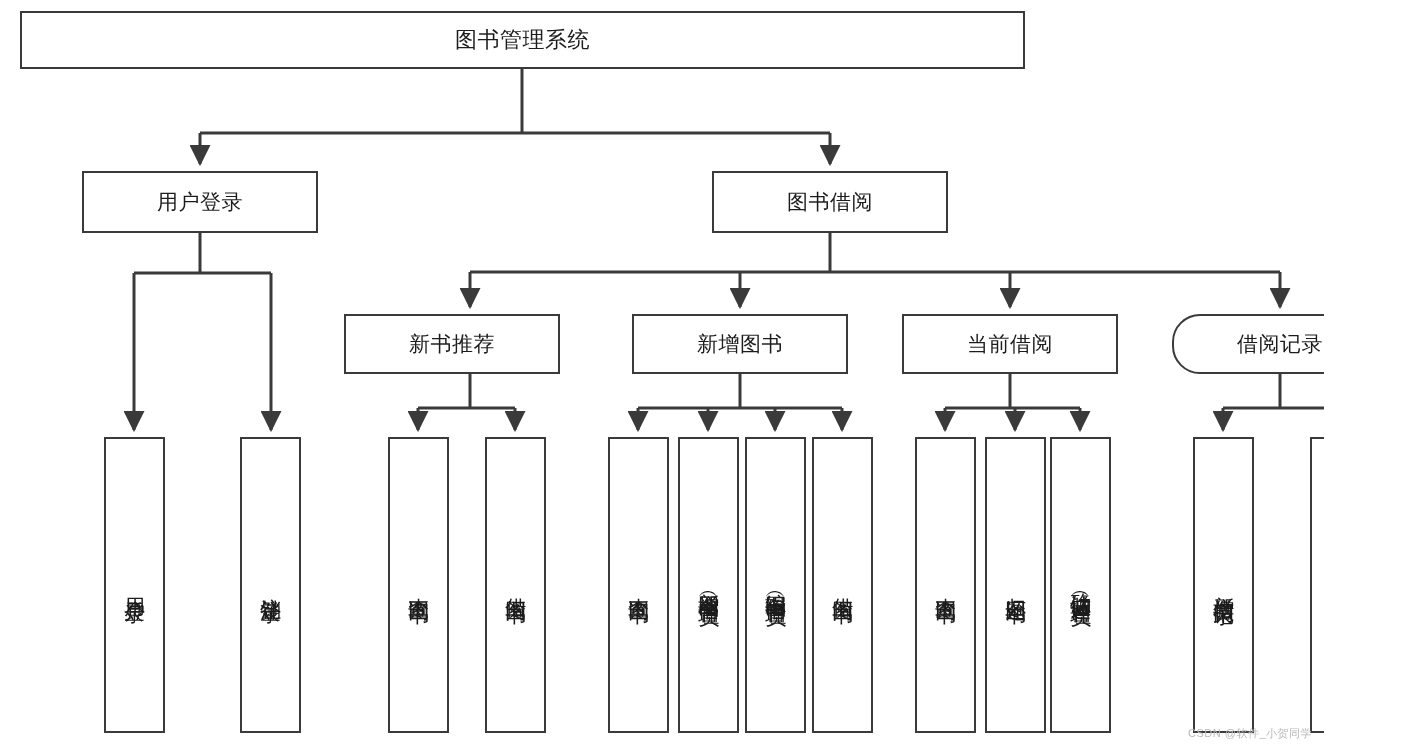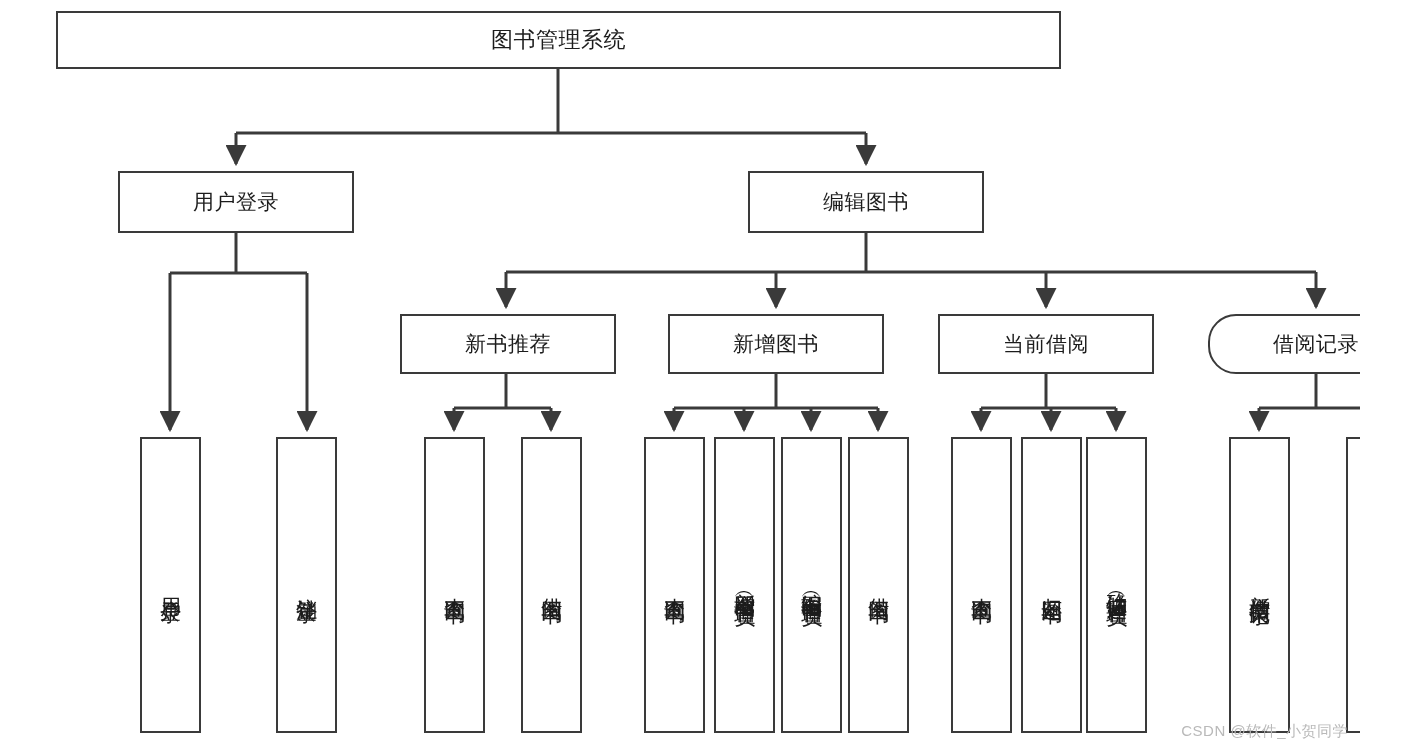"图书管理系统" #canvas { margin-left: 36px -> none }
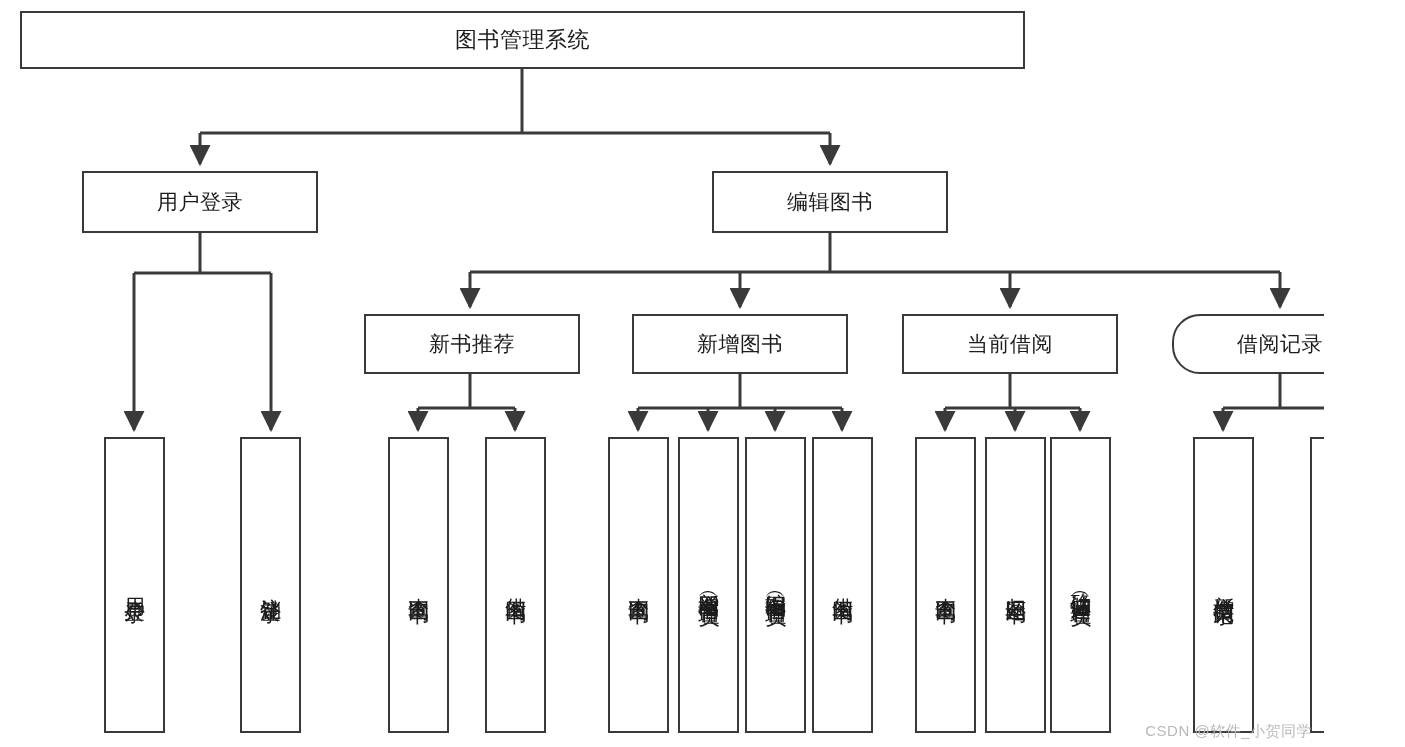"编辑图书" span.label { text: 编辑图书 -> 图书借阅 }
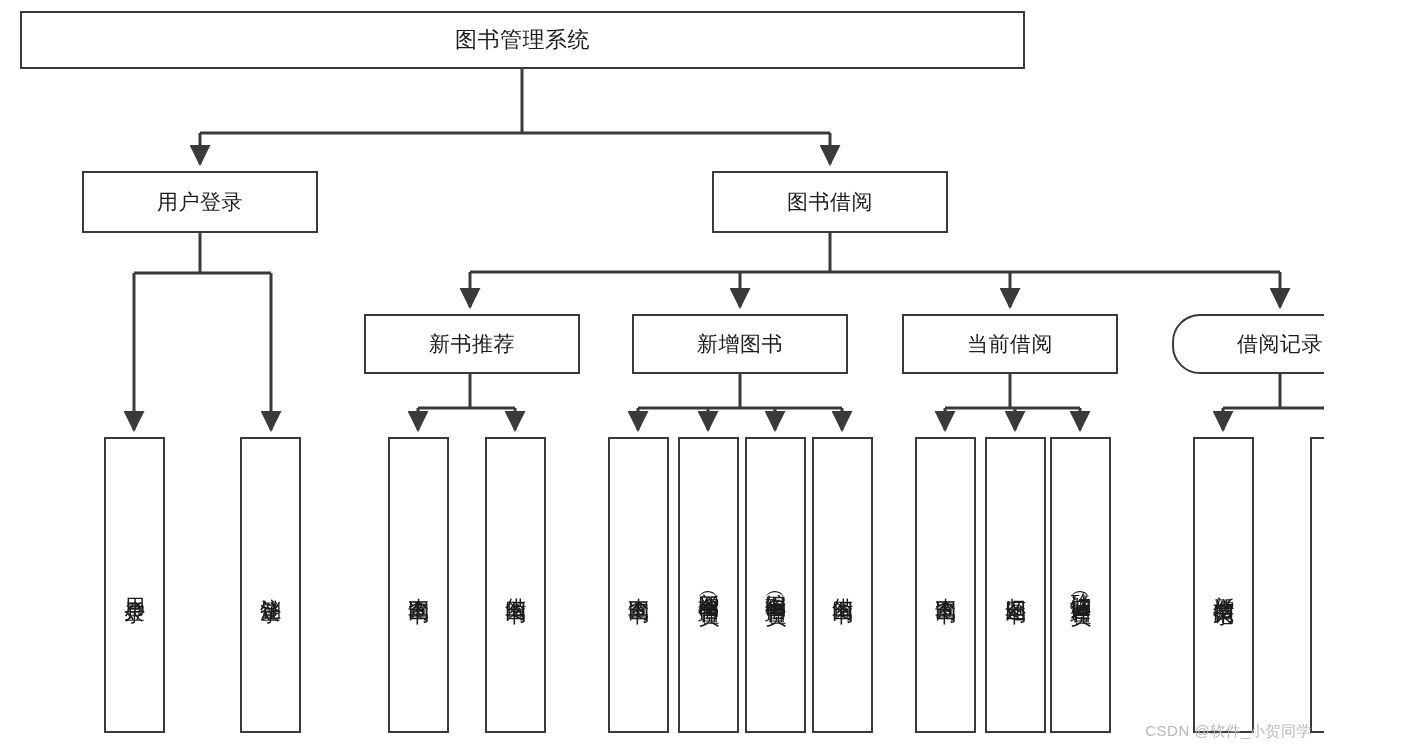"新书推荐" div.node { left: 364px -> 344px }
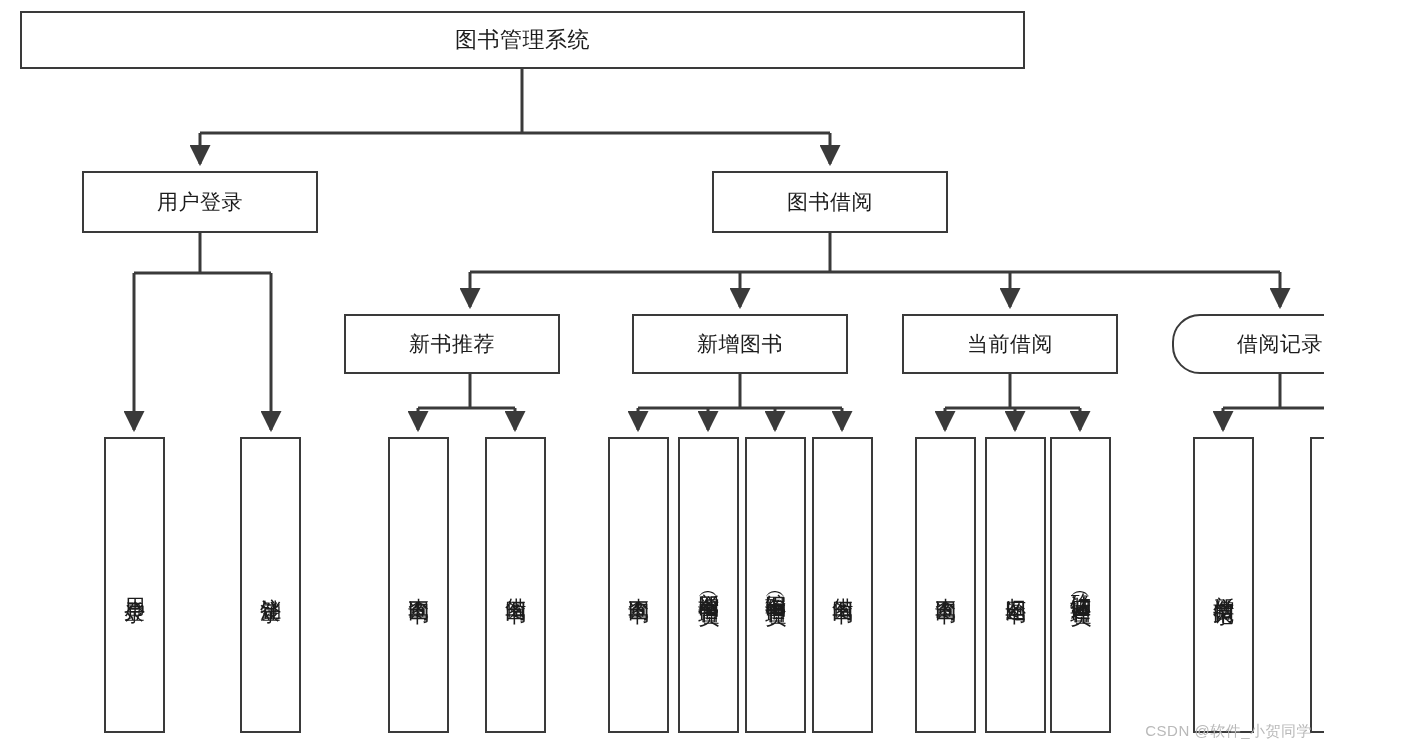"CSDN @软件_小贺同学" #watermark { font-size: 15px -> 11px }
